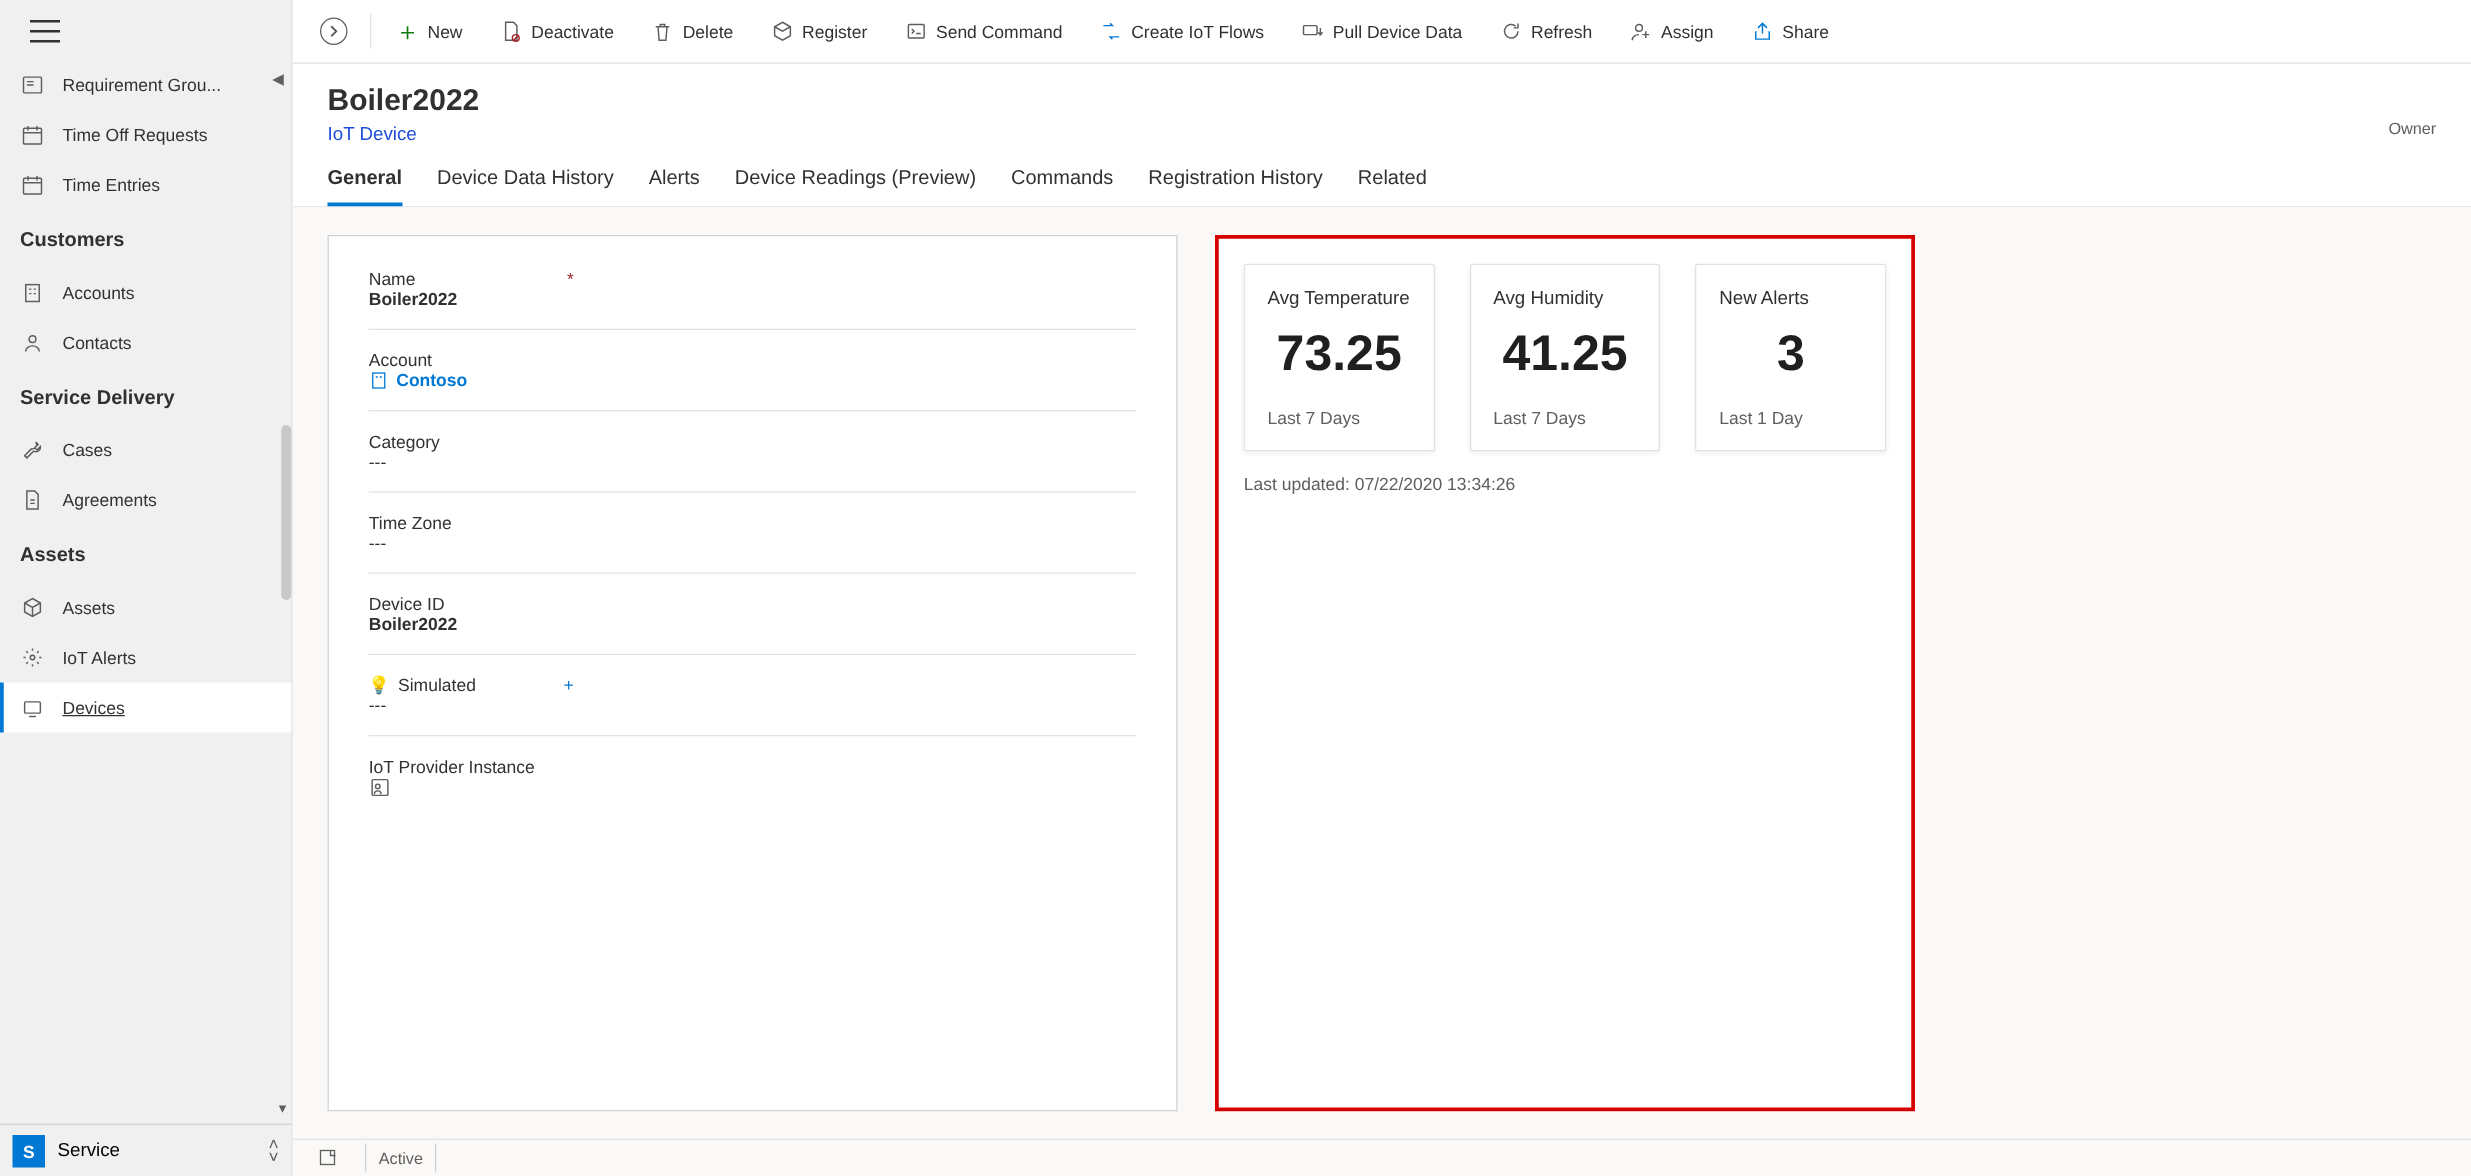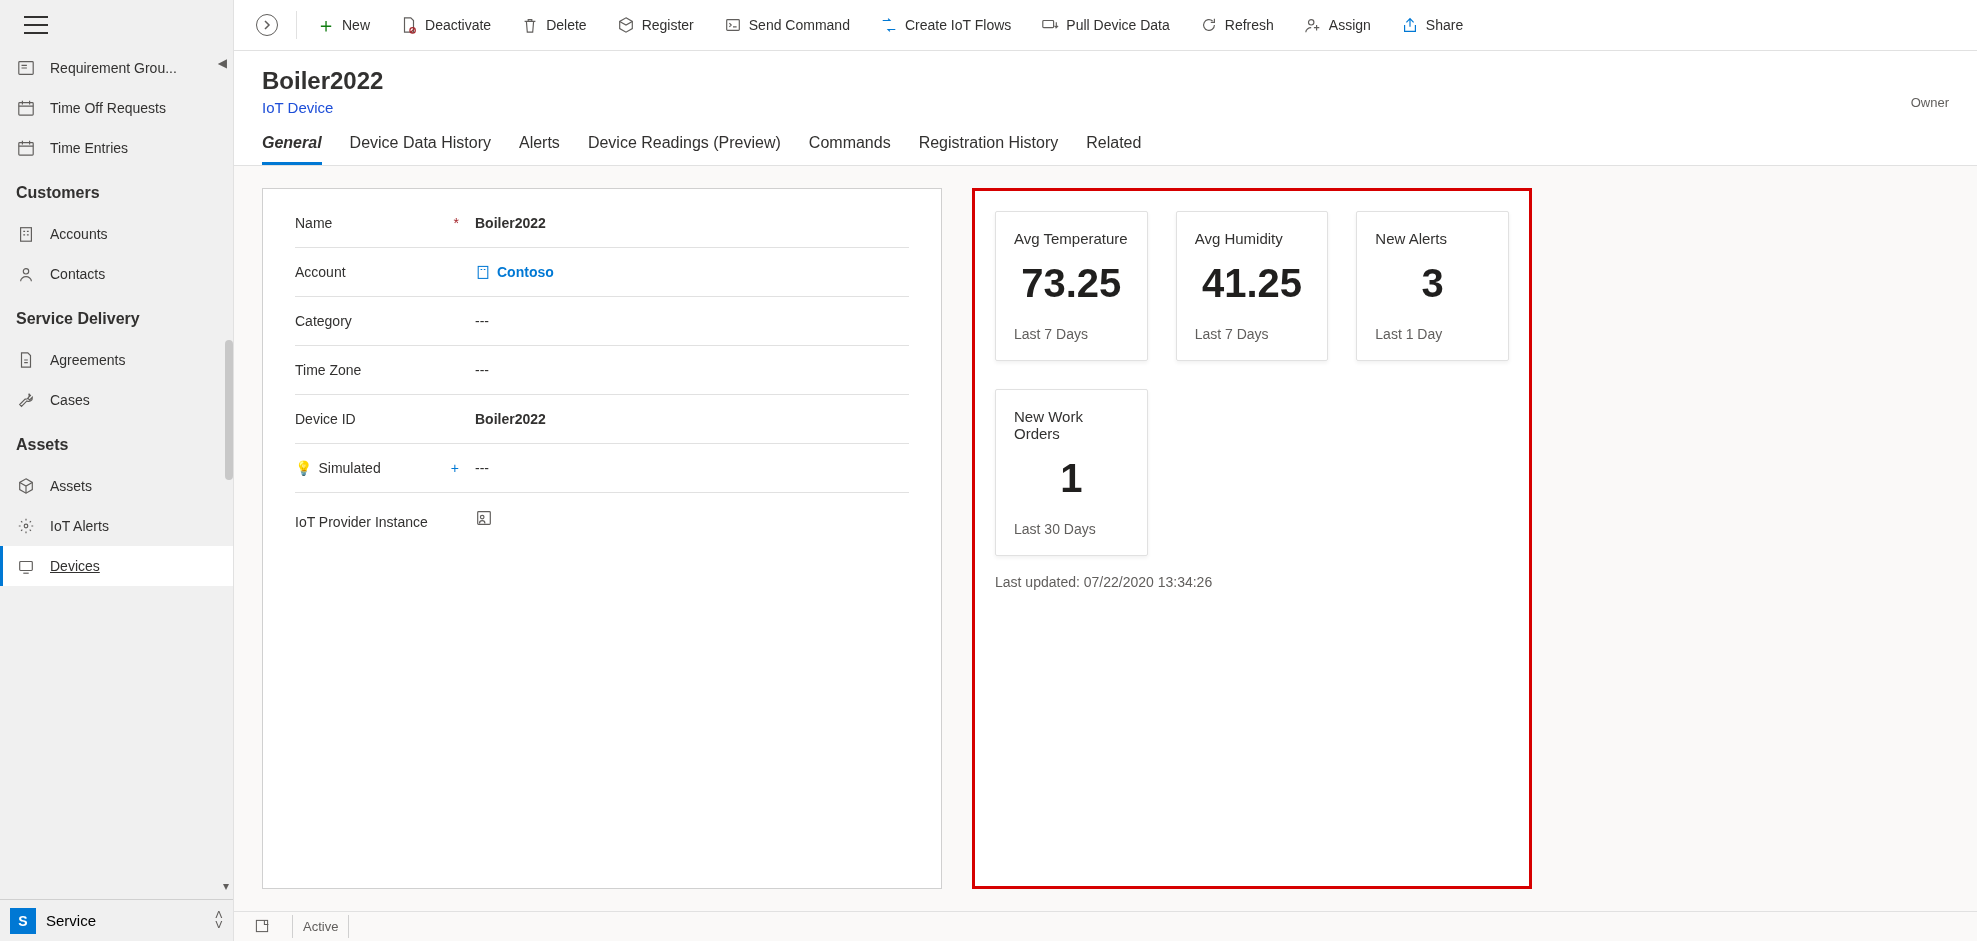"General" .tab.active { font-style: italic -> none }
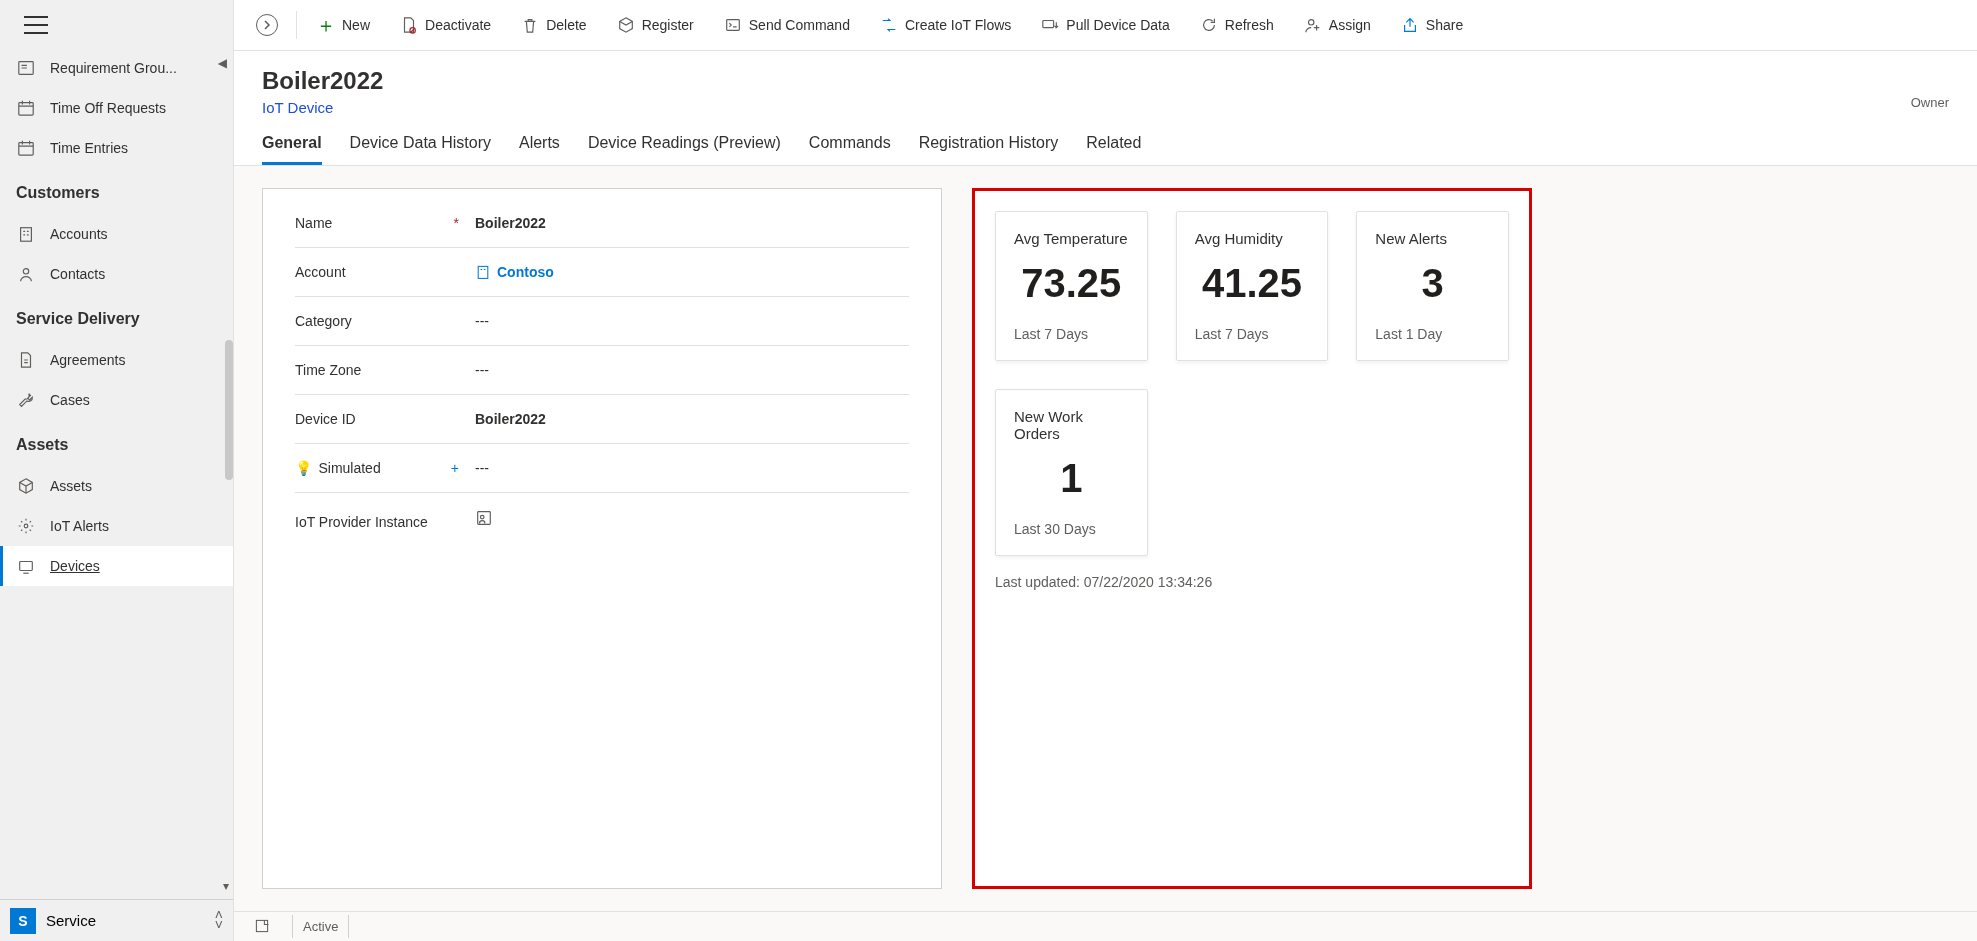"Name" .form-row { align-items: flex-end -> flex-start; flex-direction: none -> column }
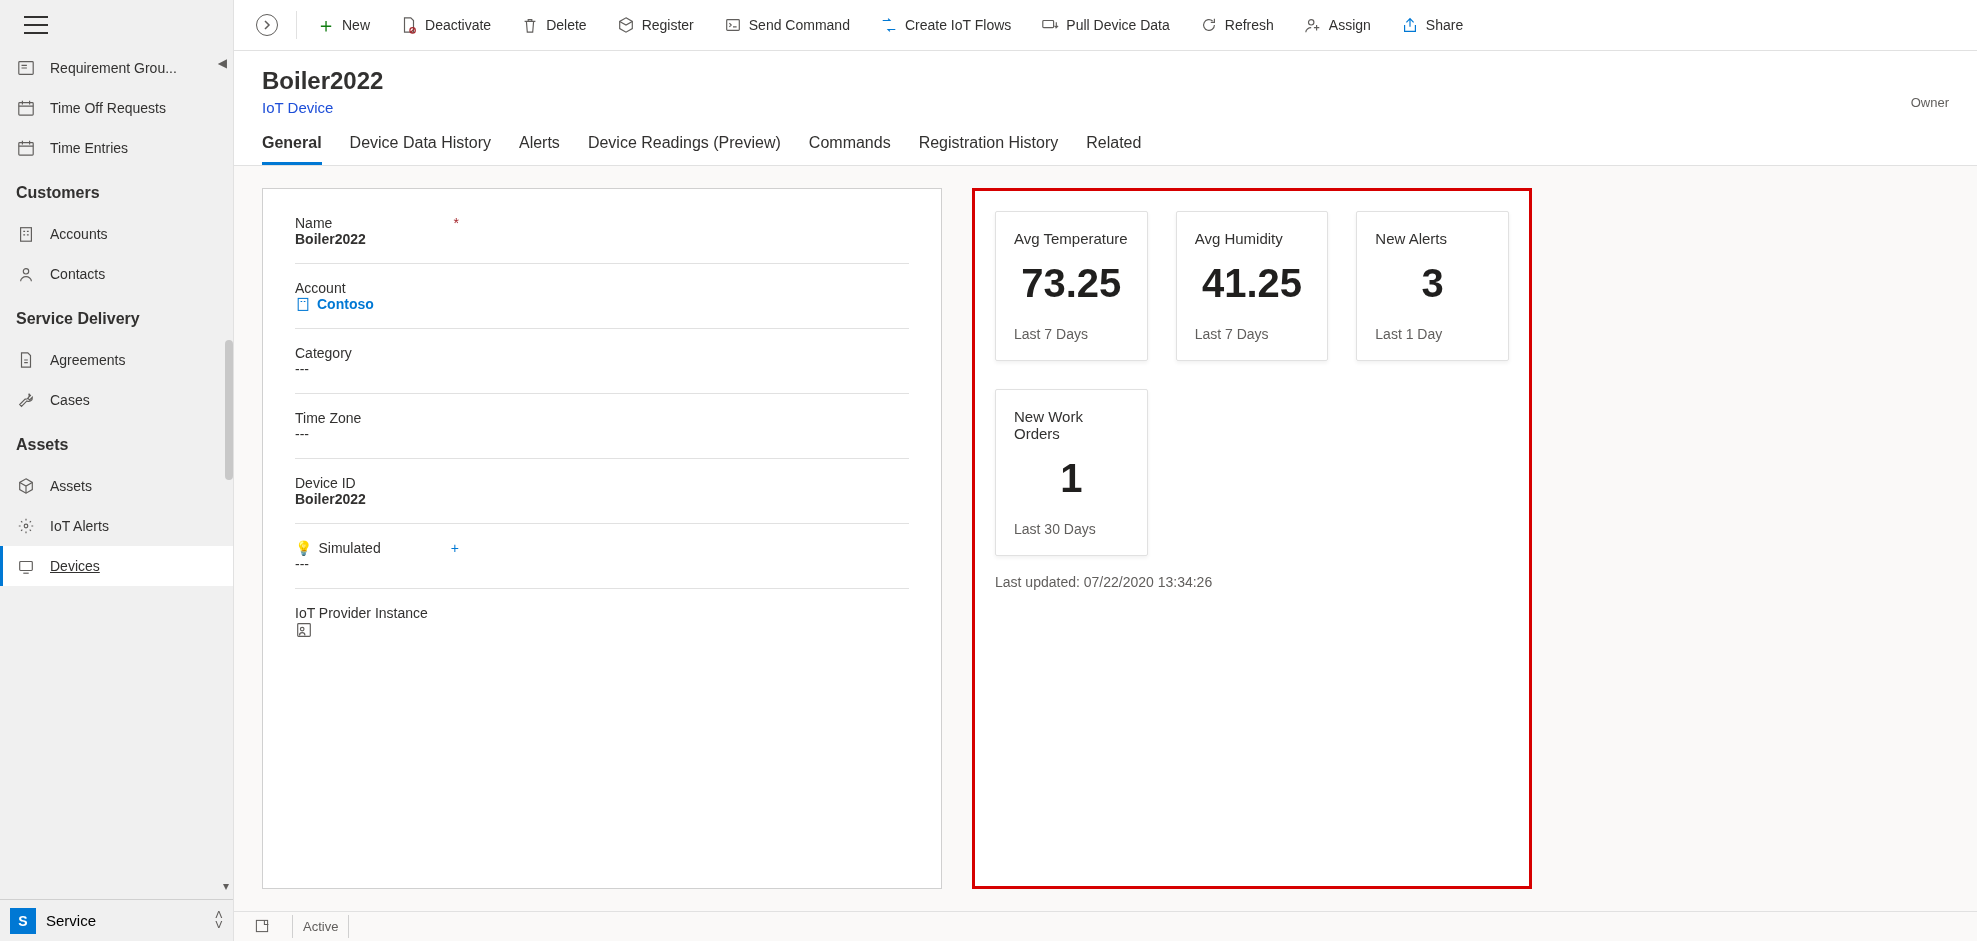"Agreements" div.nav-item { order: before "Cases" -> after "Cases" }
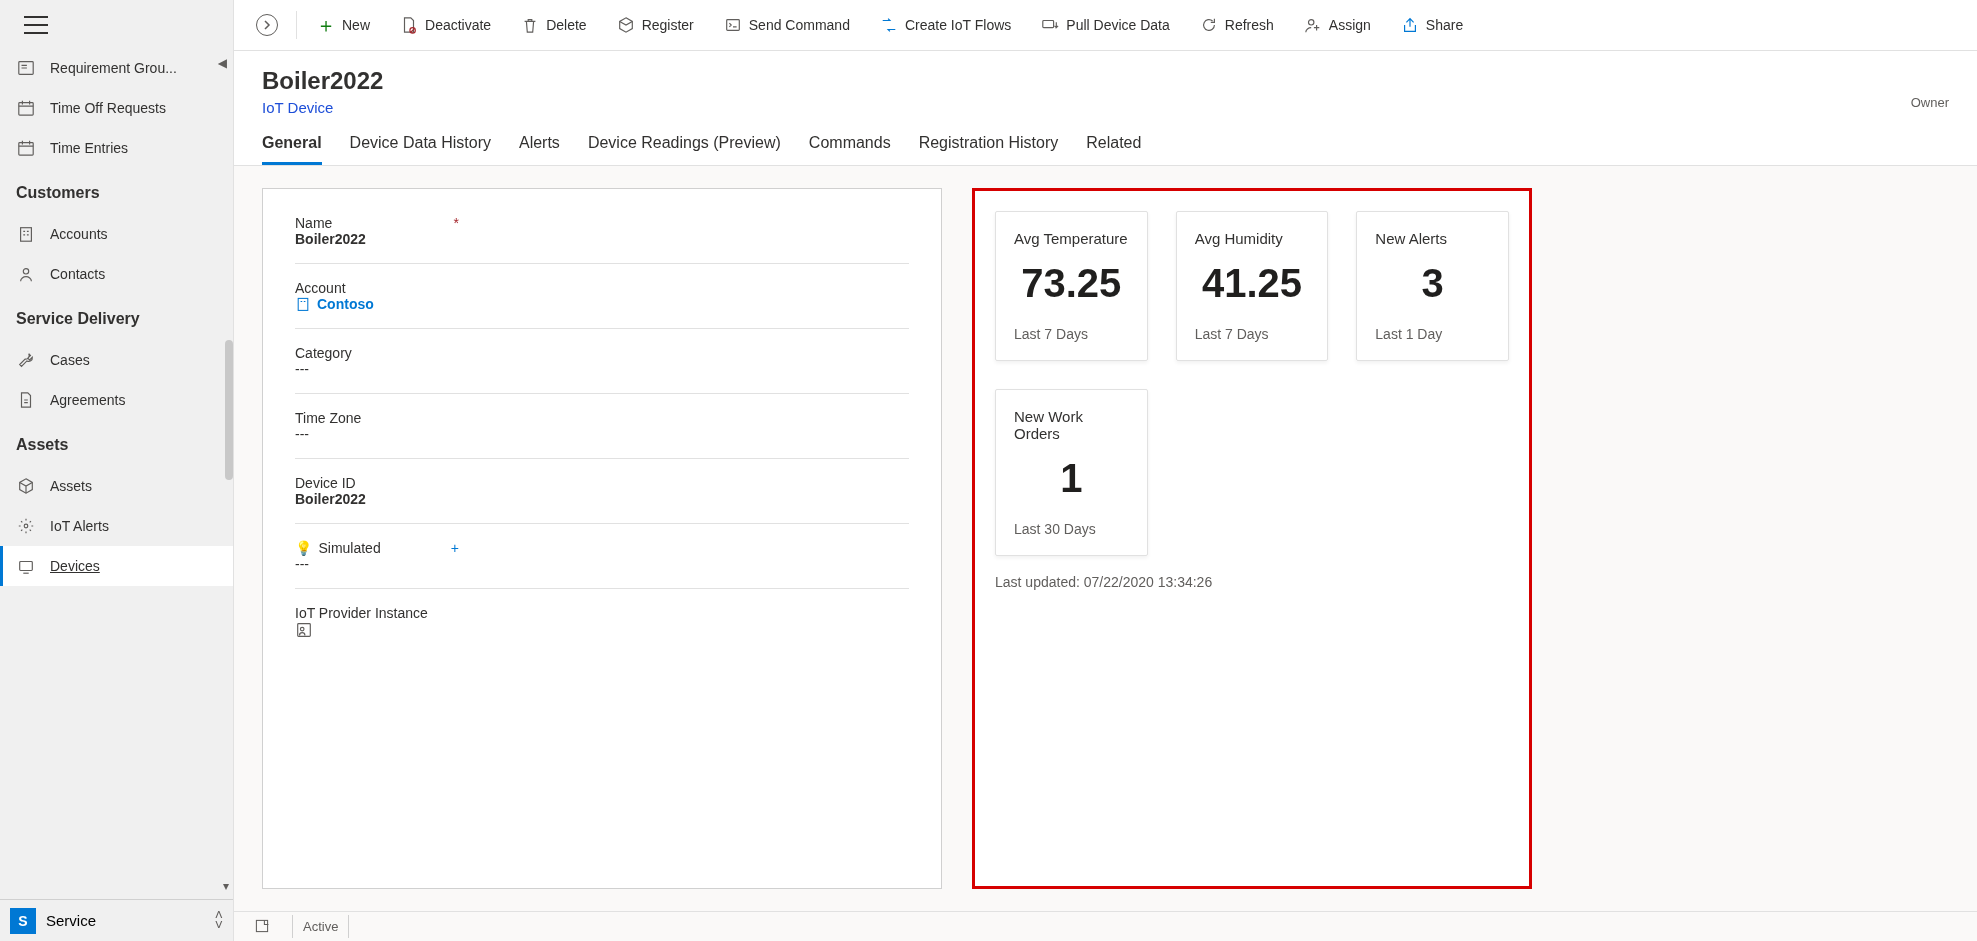"New Work Orders" div.tile { html: <div> <div>New Work Orders</div> <div>1</div> <div>Last 30 Days</div> </div> -> none }
